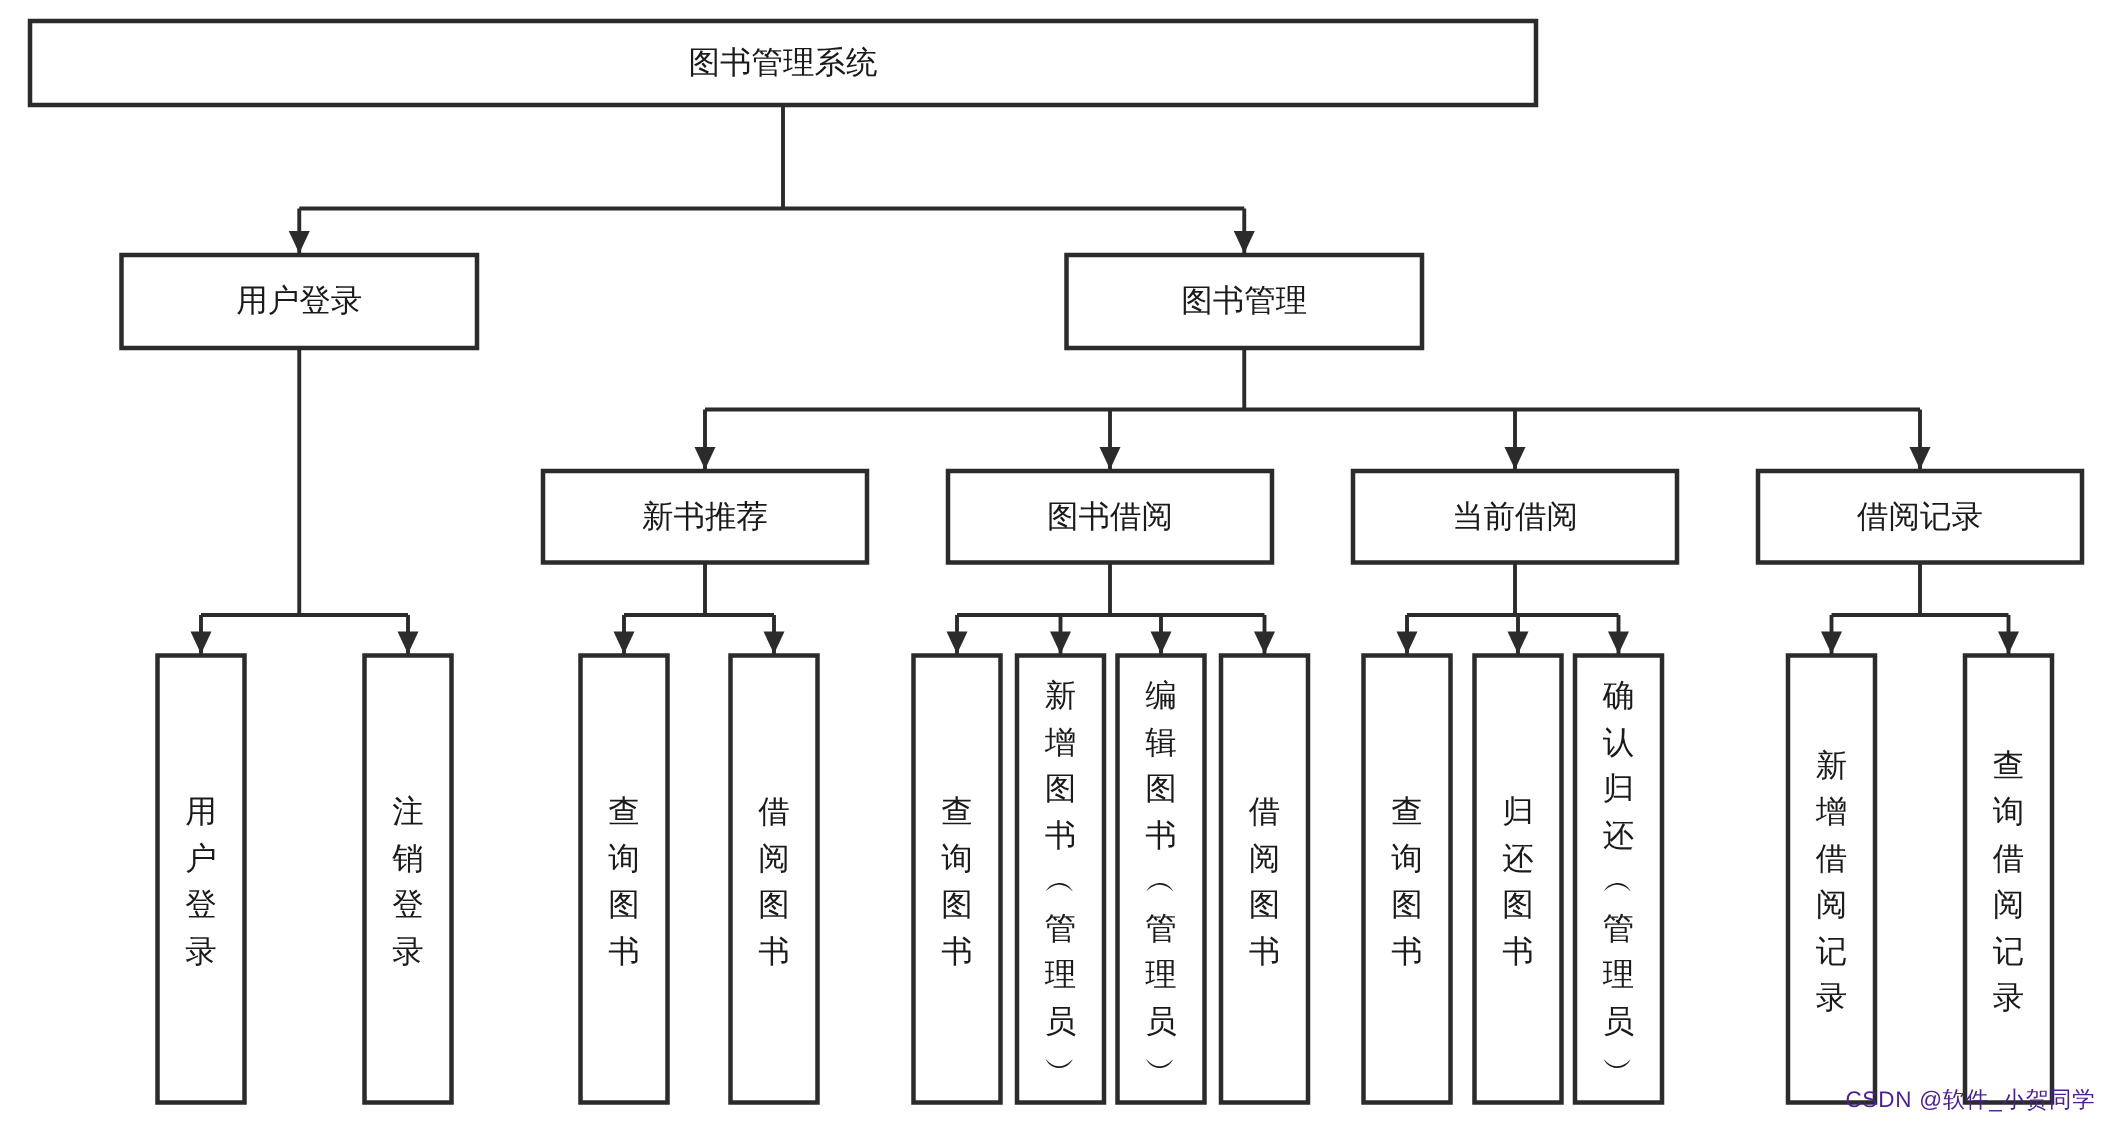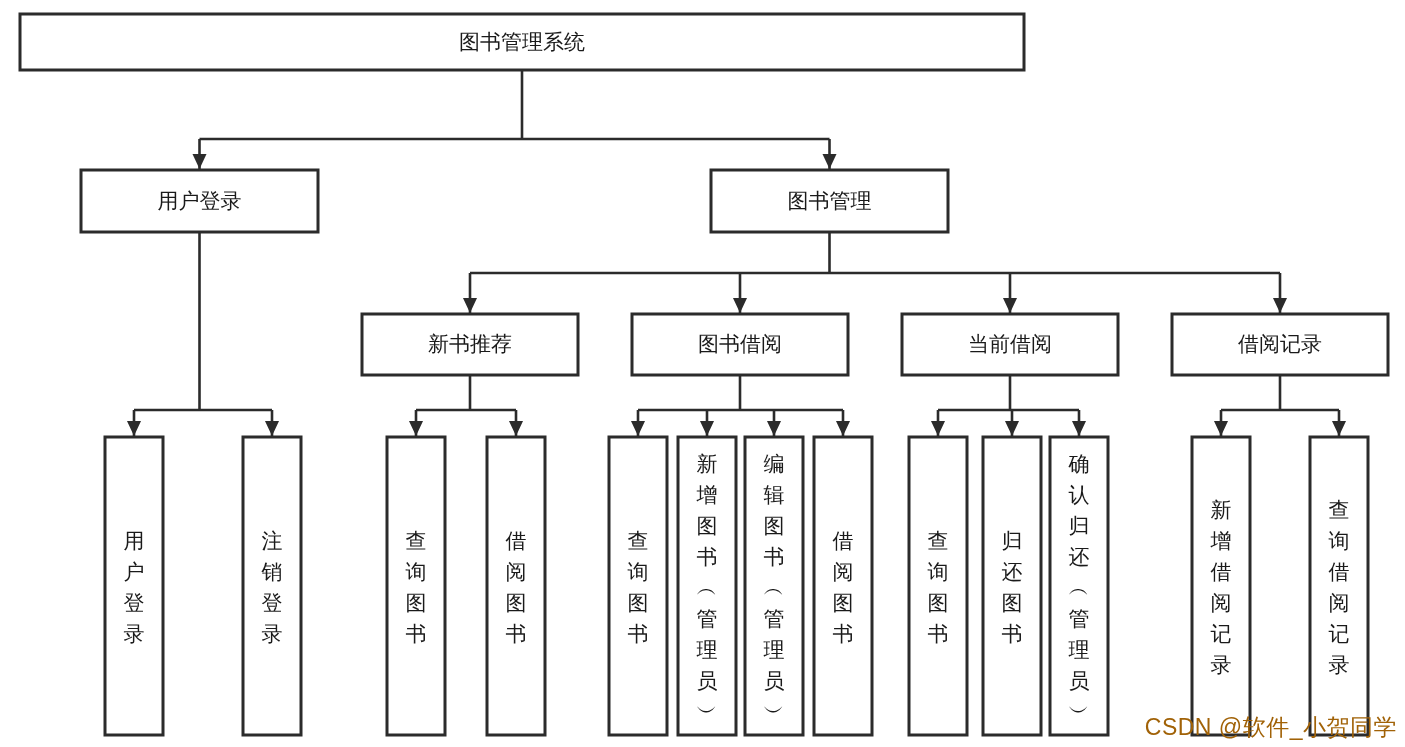"CSDN @软件_小贺同学" .watermark-text { color: #a16207 -> #4c1d95; font-size: 23px -> 15px }
